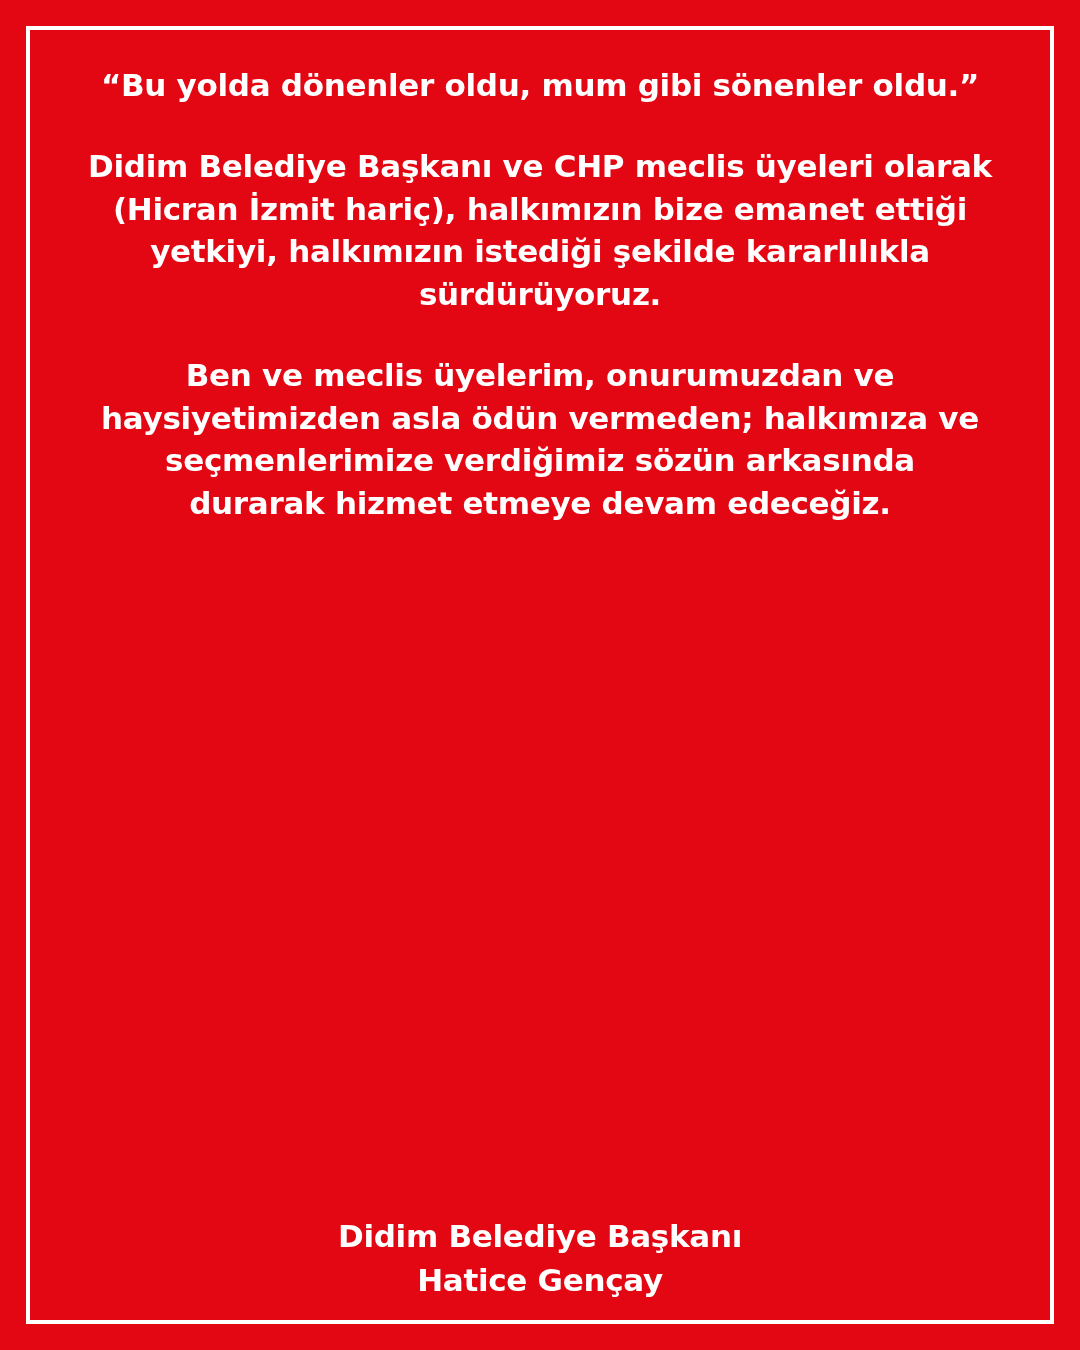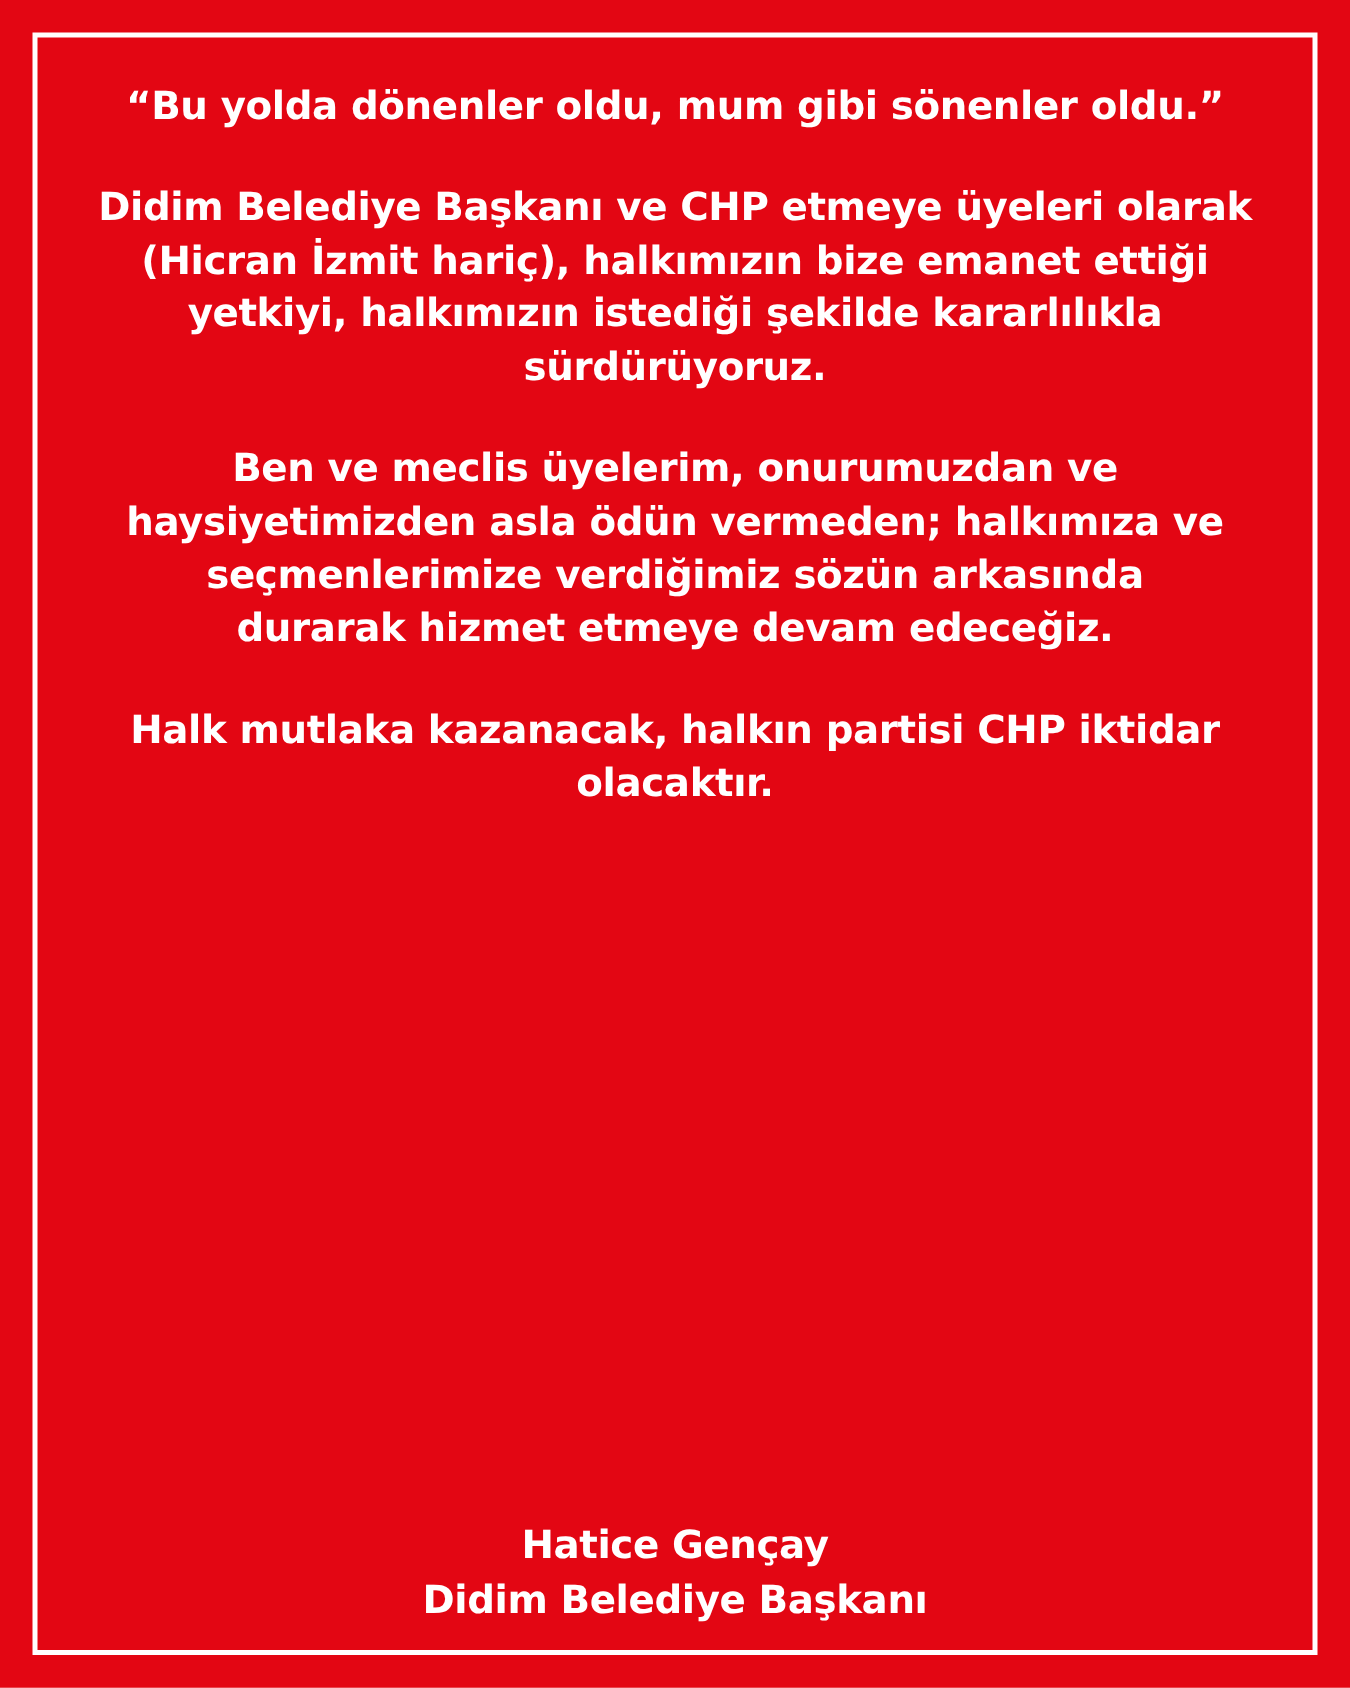"Didim Belediye Başkanı ve CHP" p.para { text: etmeye -> meclis }
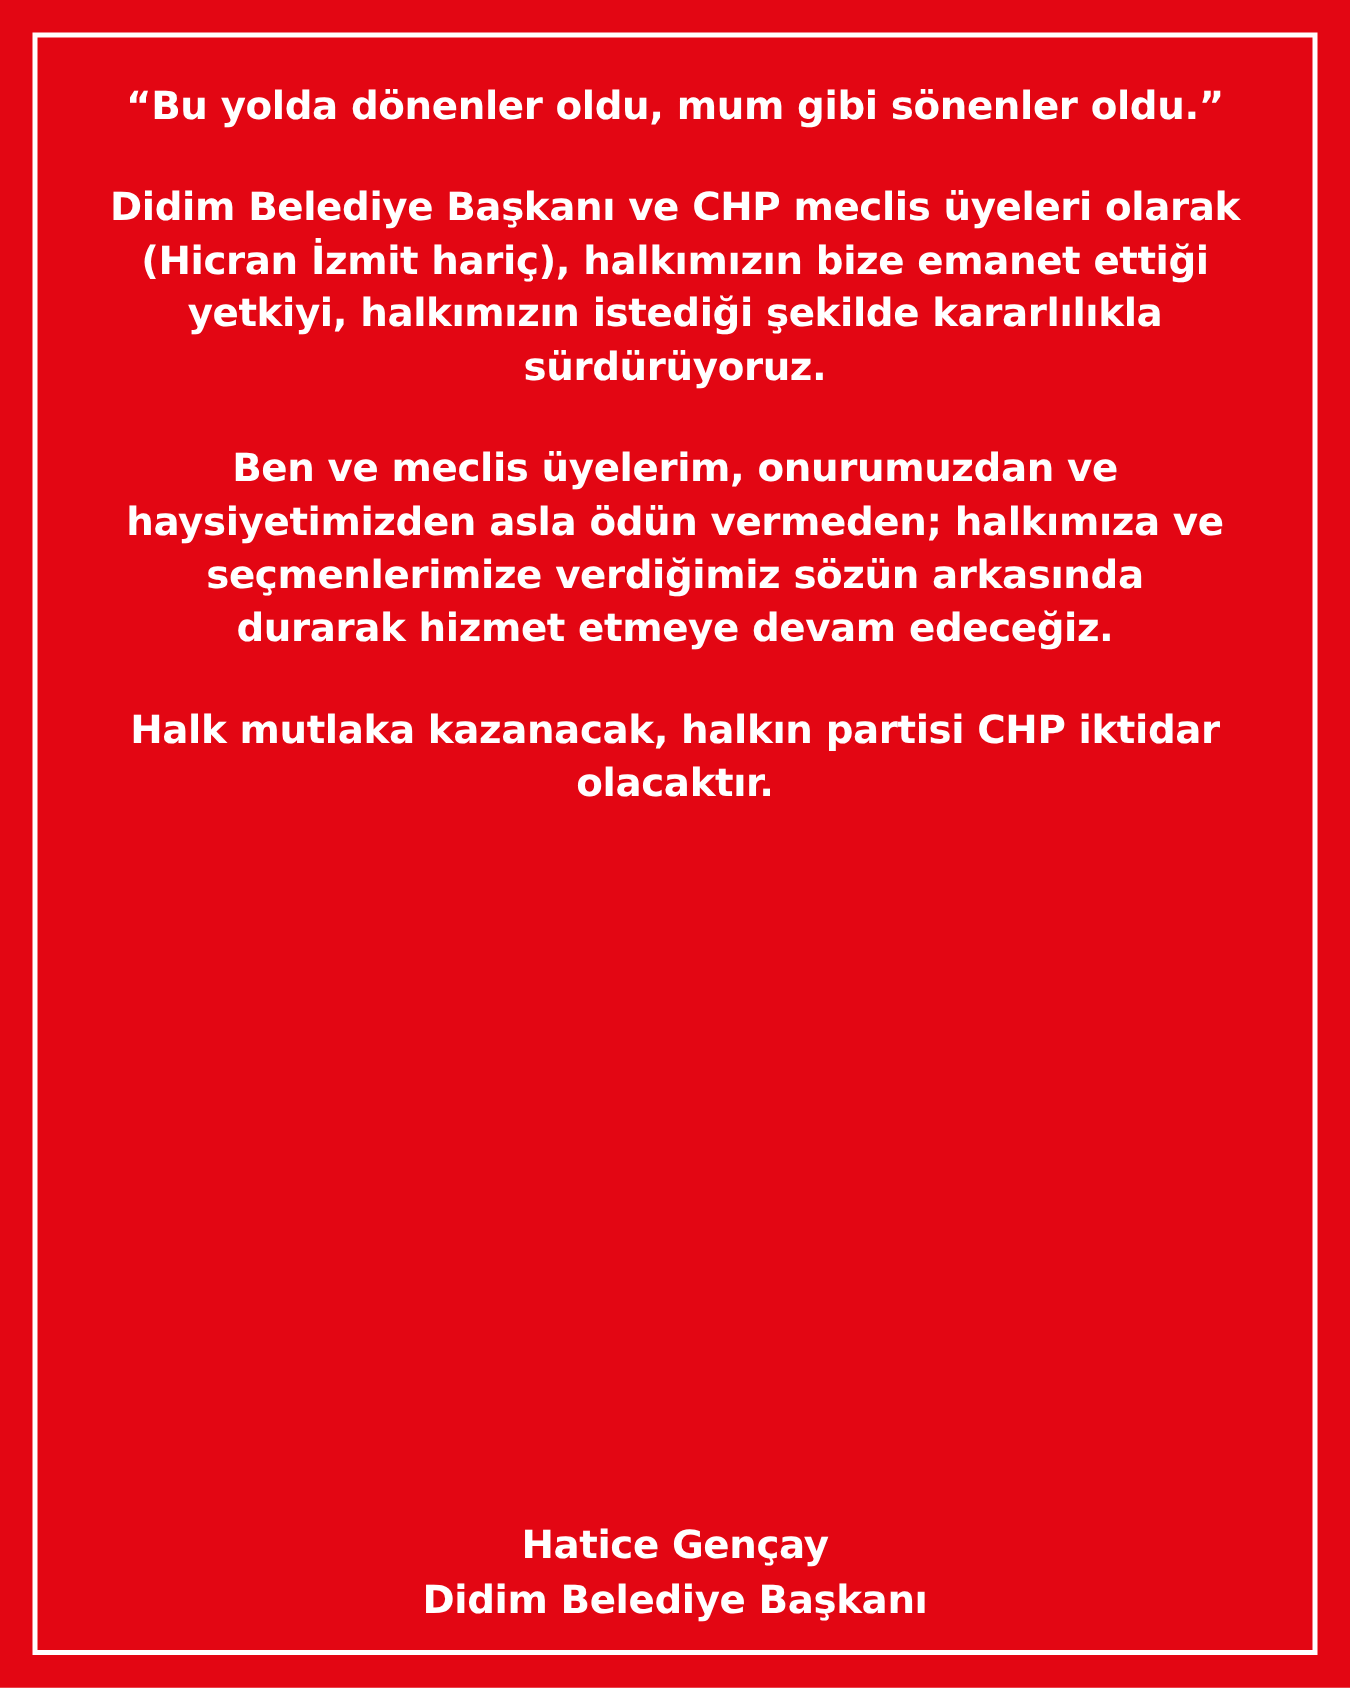"Halk mutlaka kazanacak, halkın partisi" p.para { html: <p>Halk mutlaka kazanacak, halkın partisi CHP iktidar olacaktır.</p> -> none }
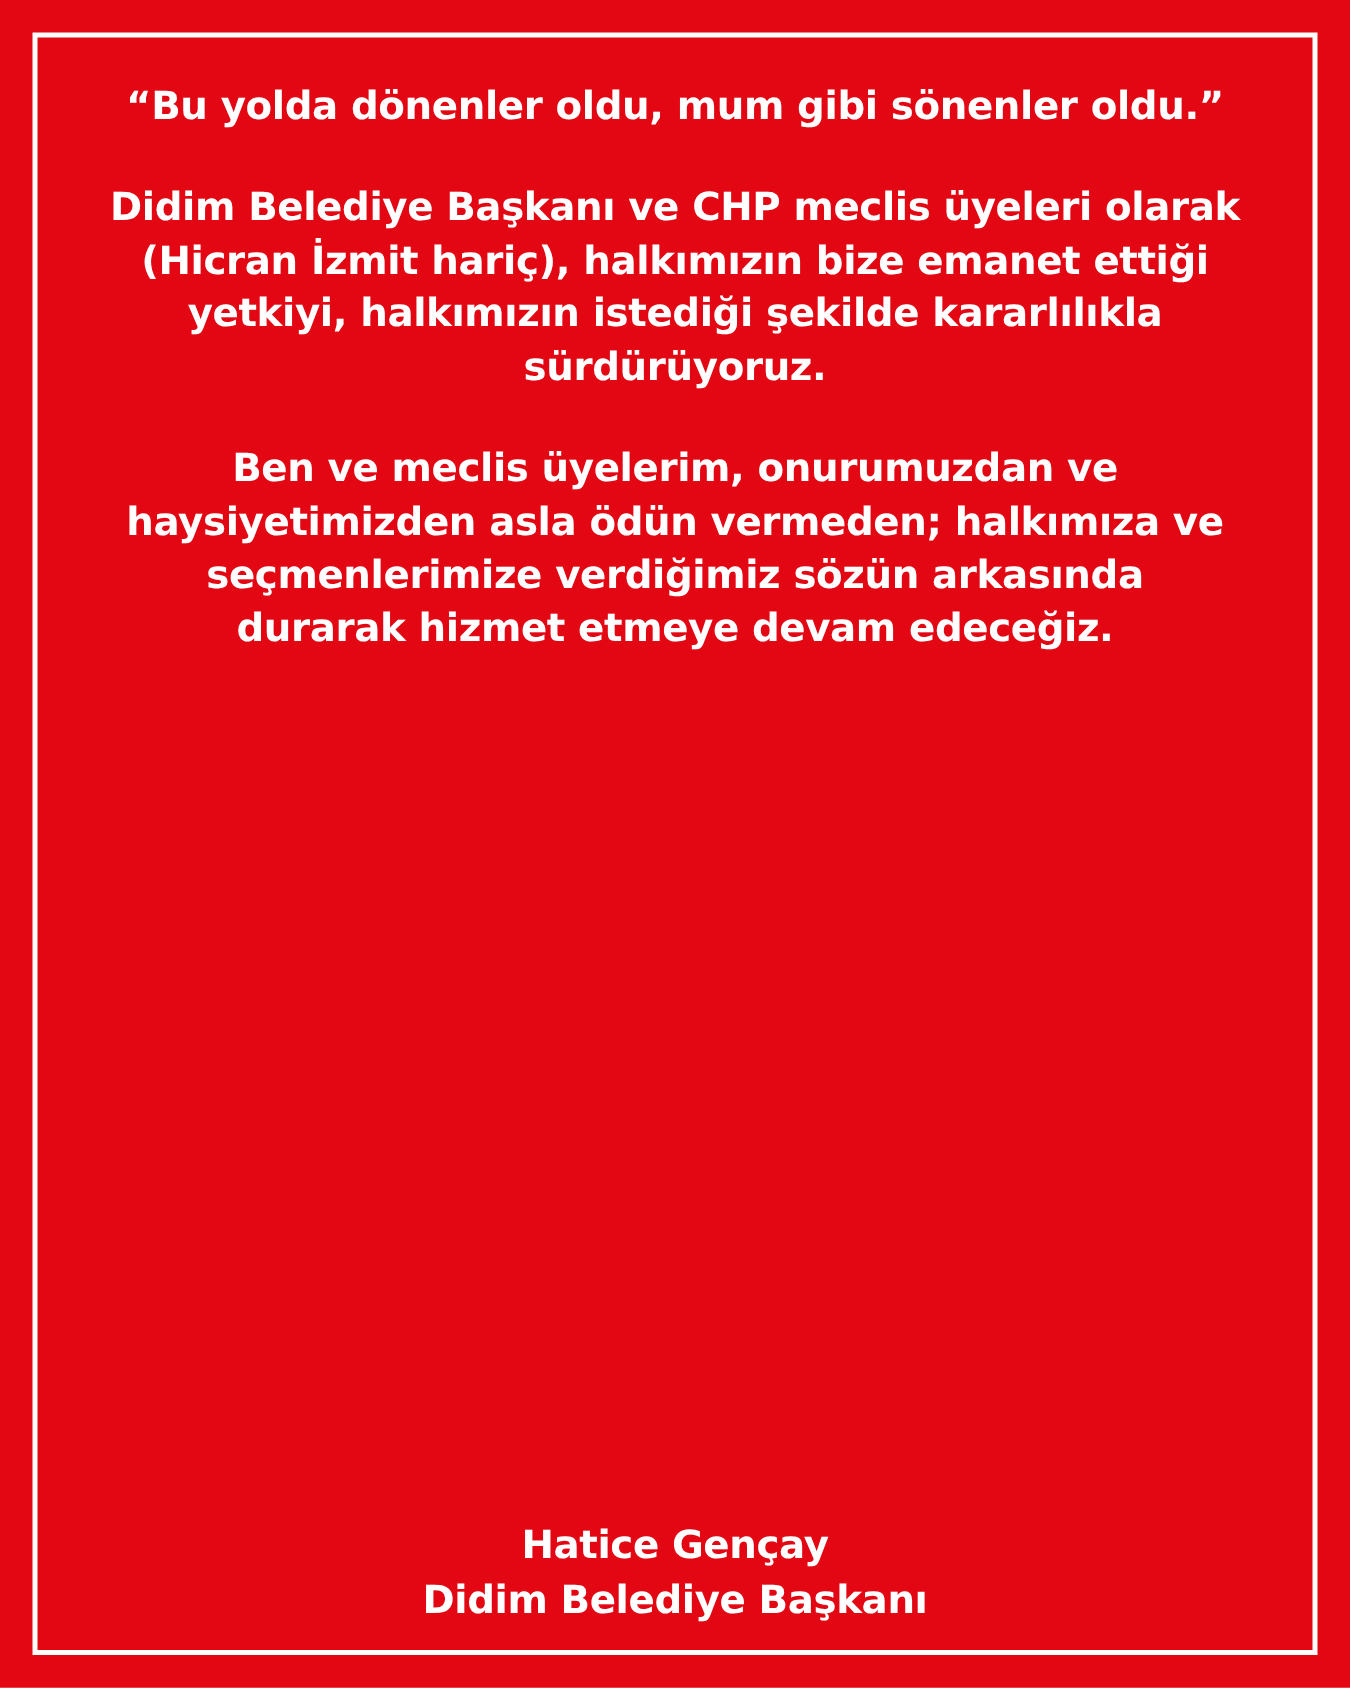"Hatice Gençay" div { order: before "Didim Belediye Başkanı" -> after "Didim Belediye Başkanı" }
